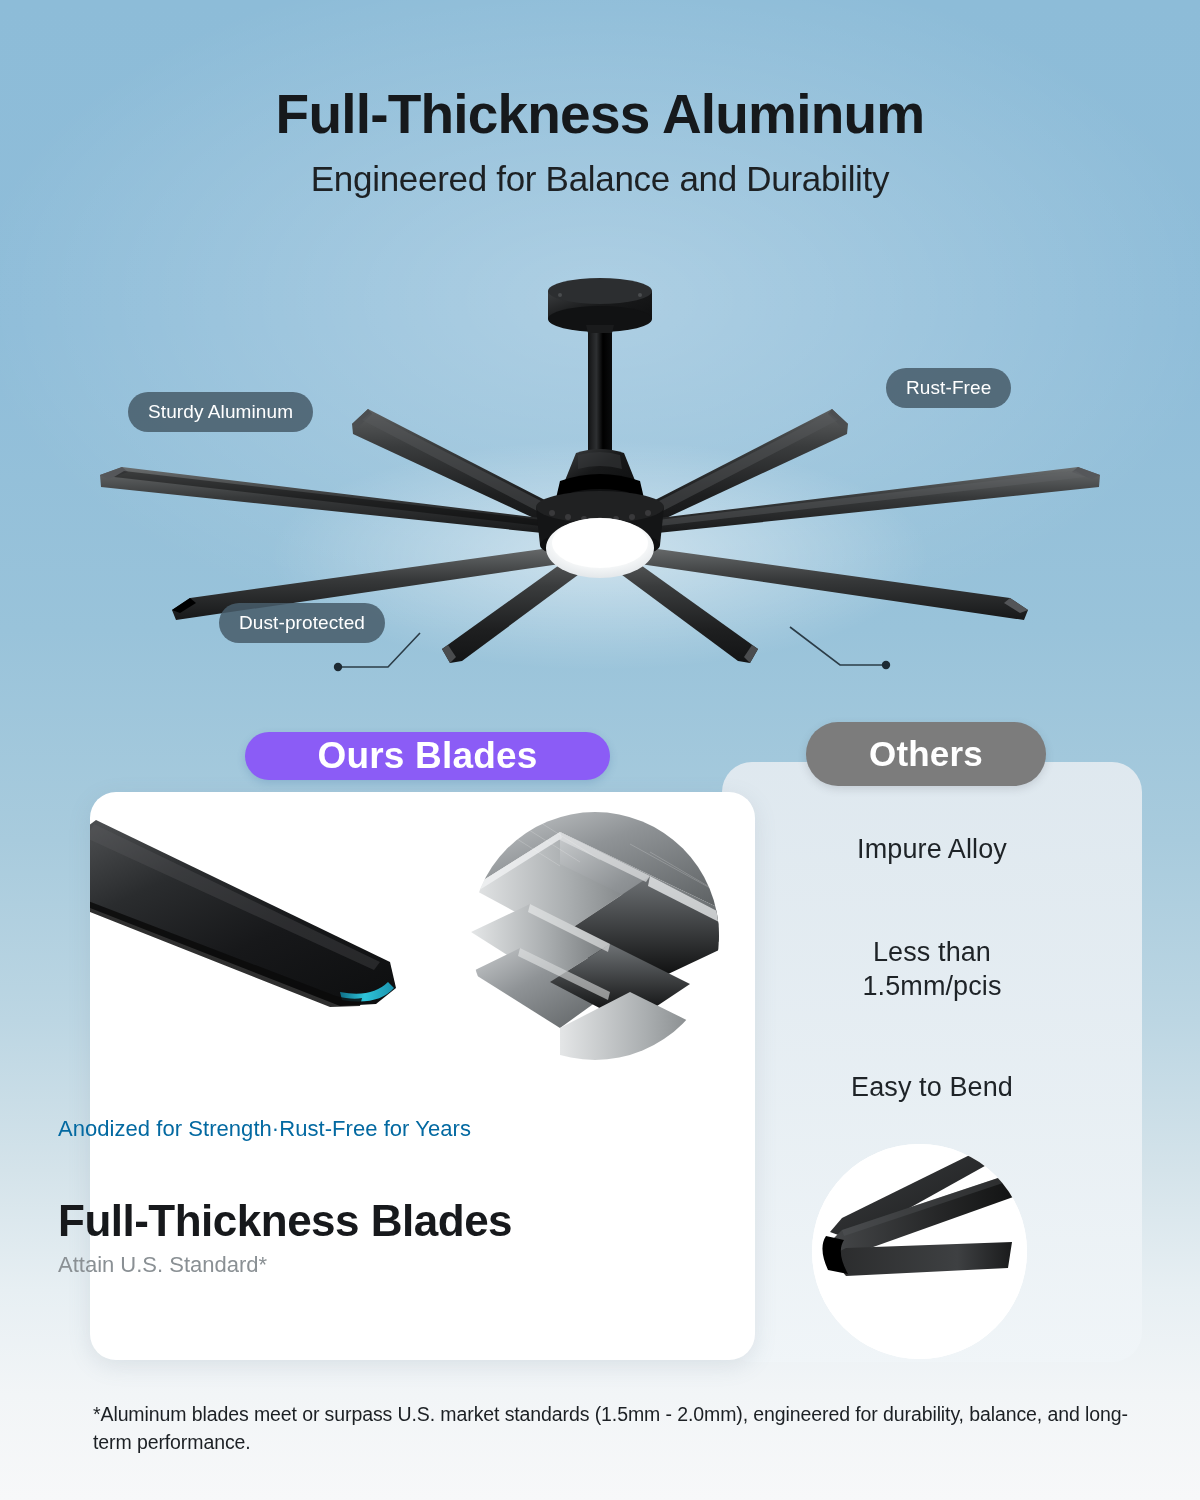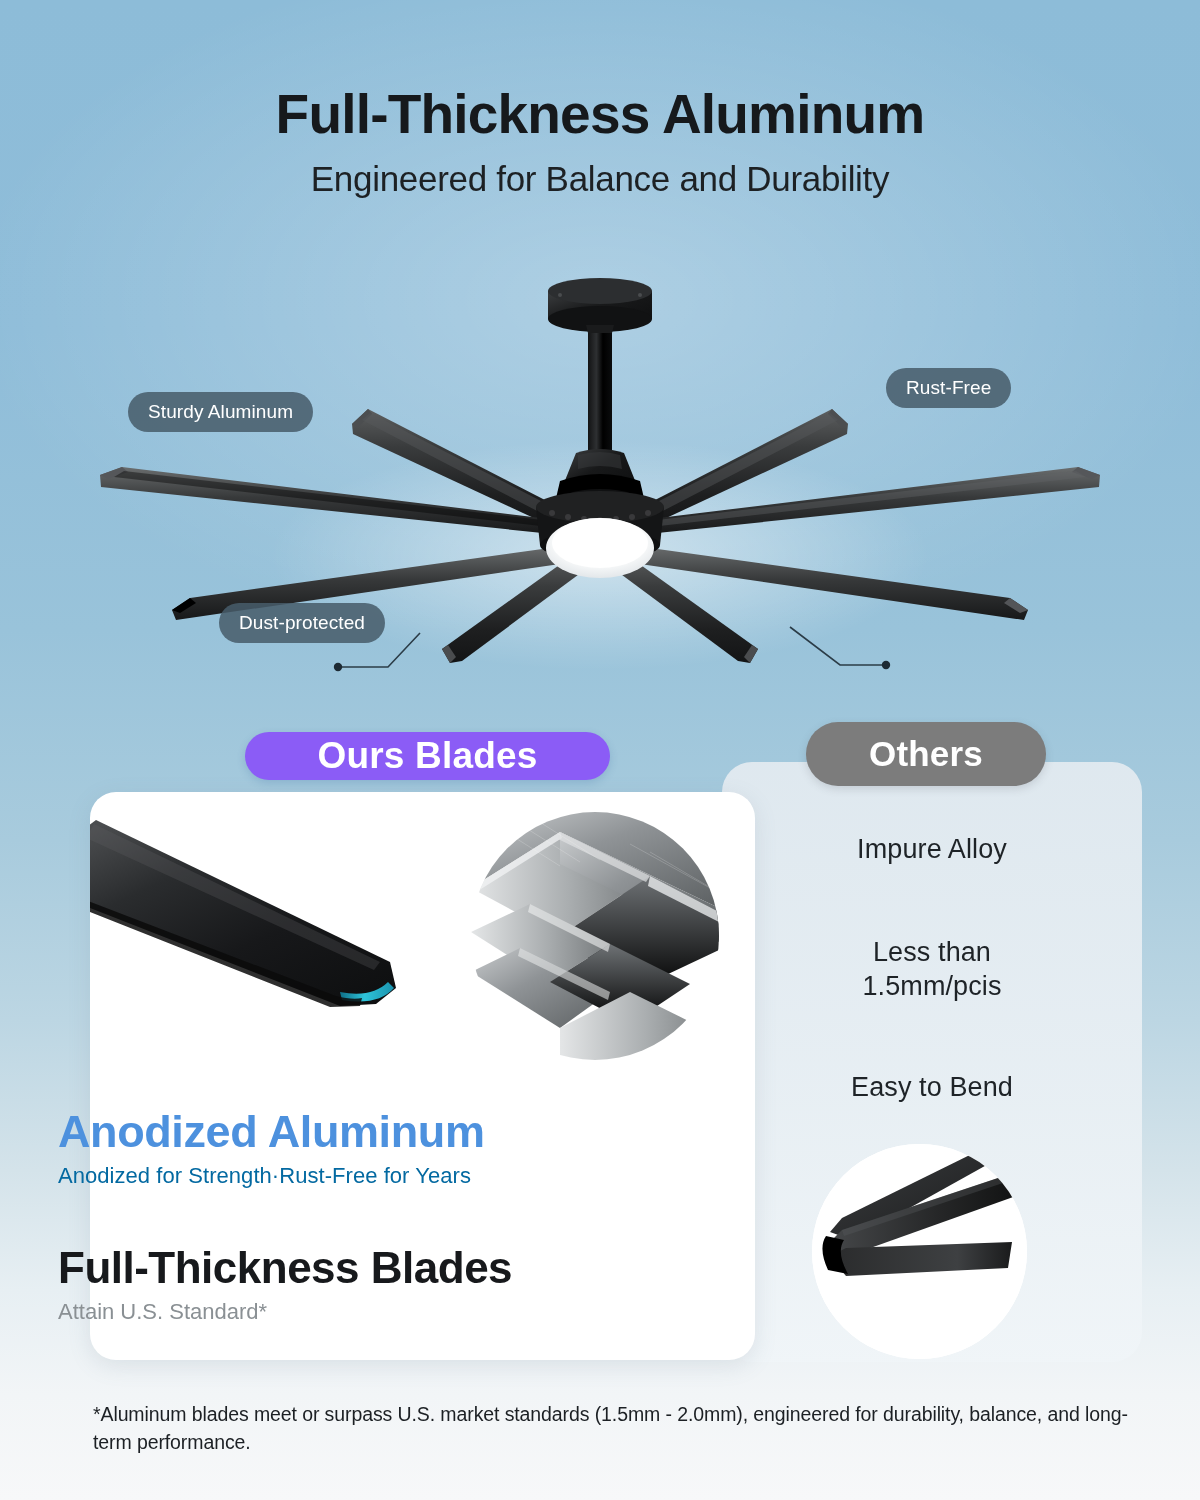"Anodized Aluminum" div.h-blue { html: <div>Anodized Aluminum</div> -> none }
